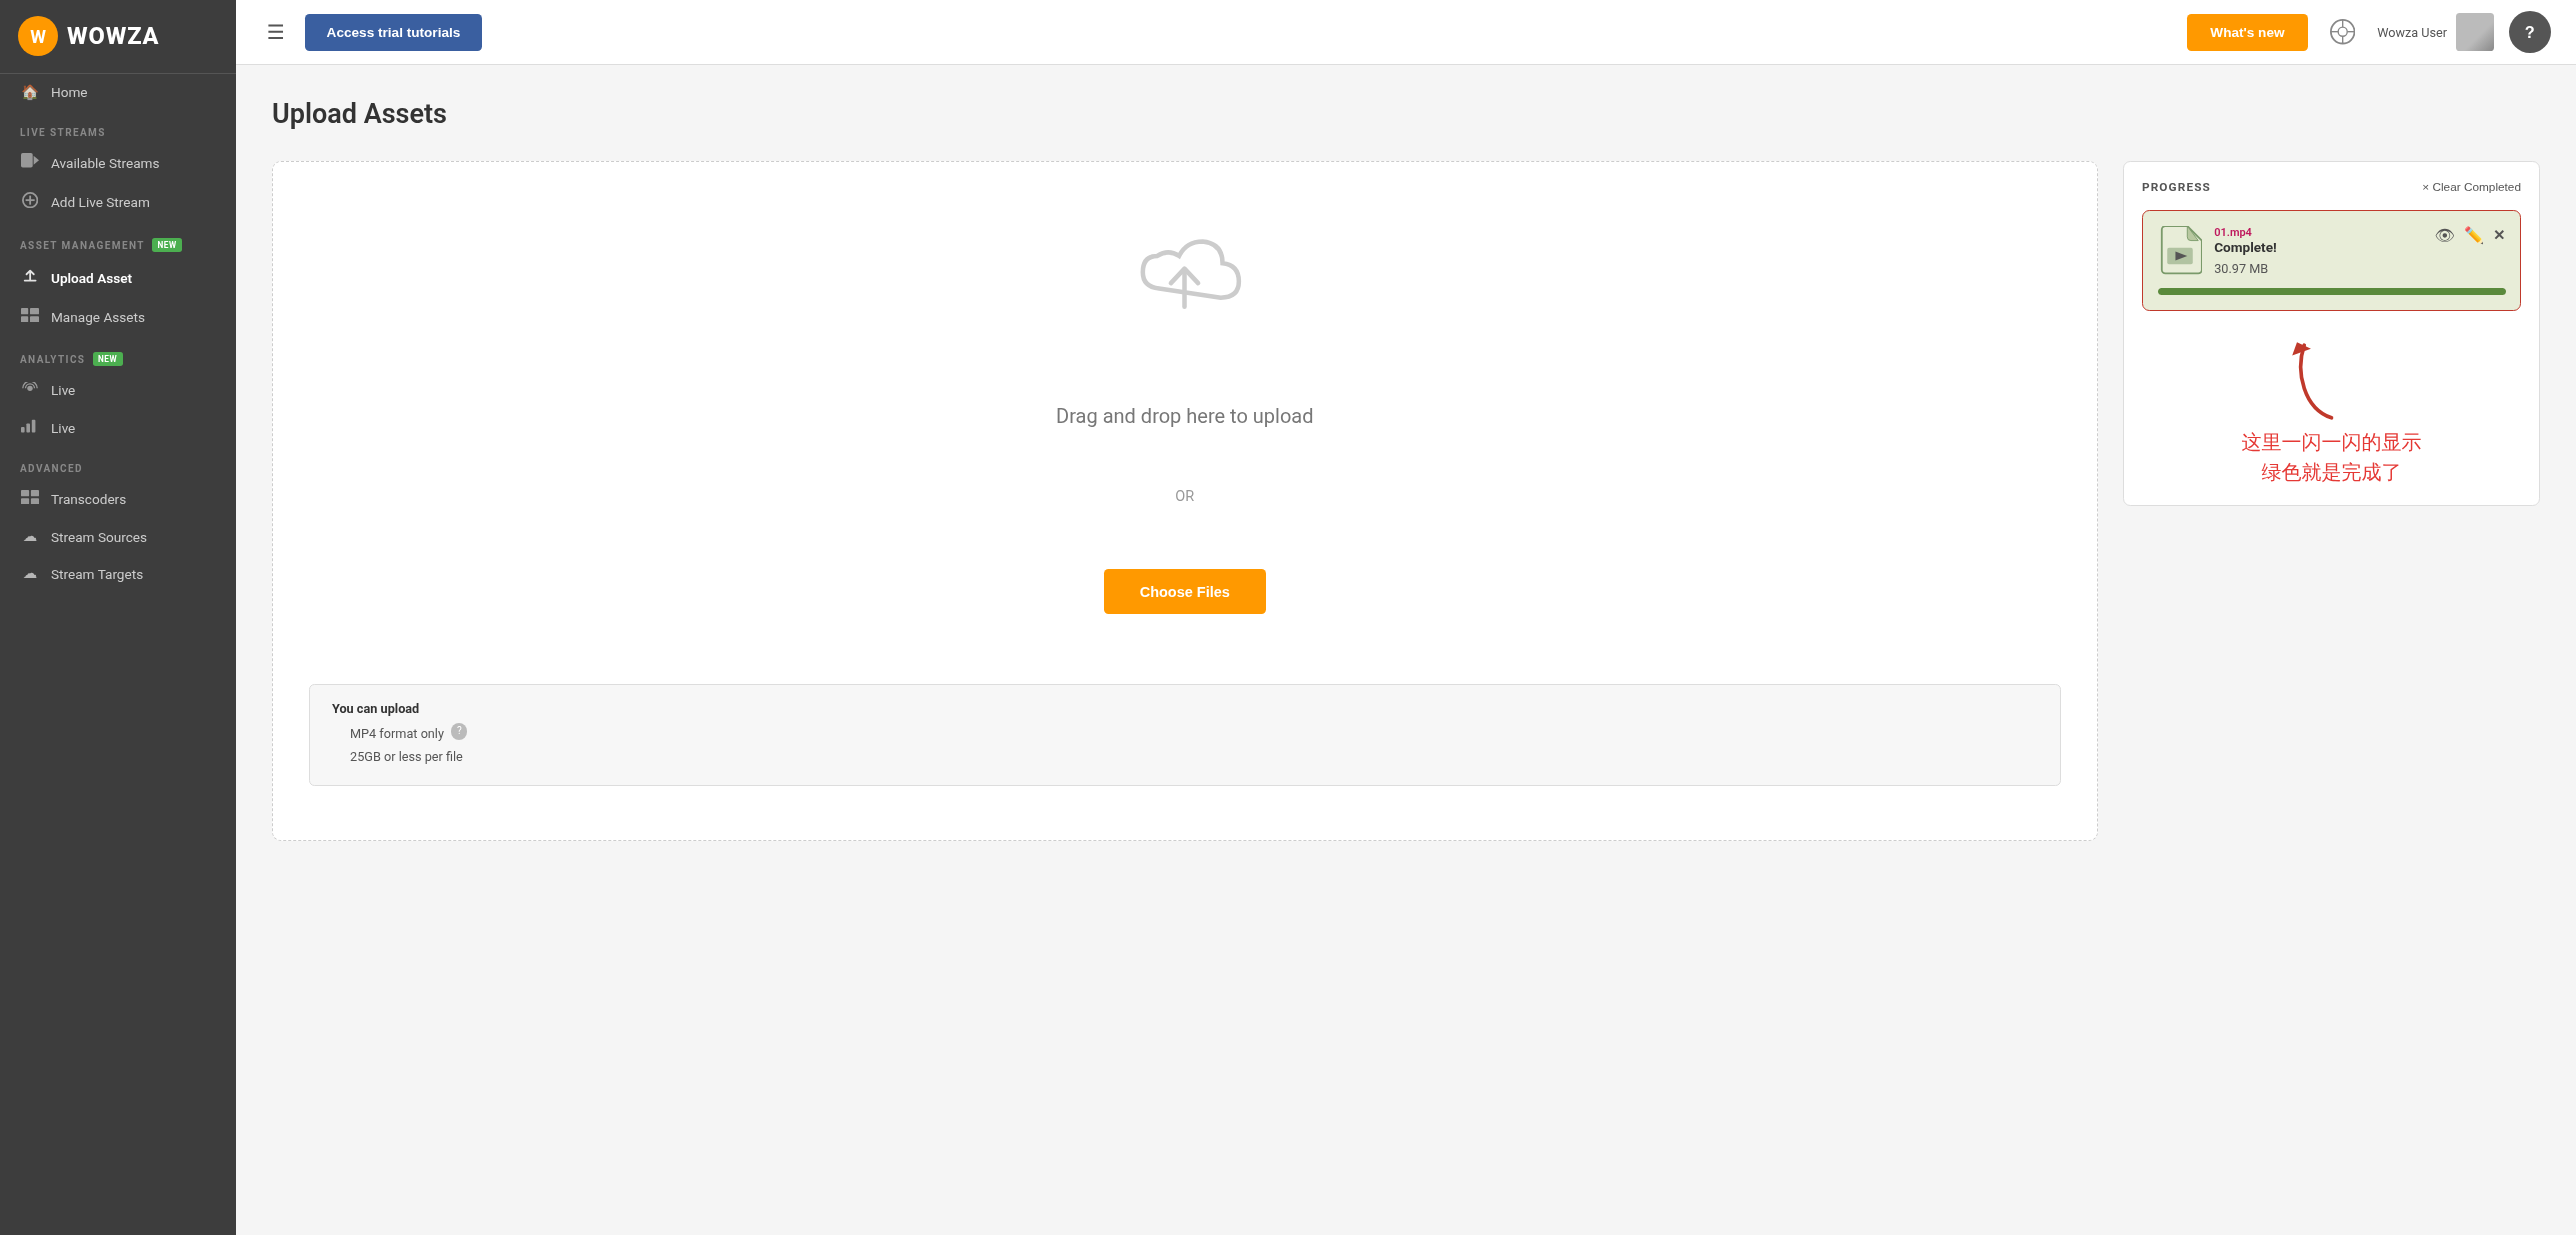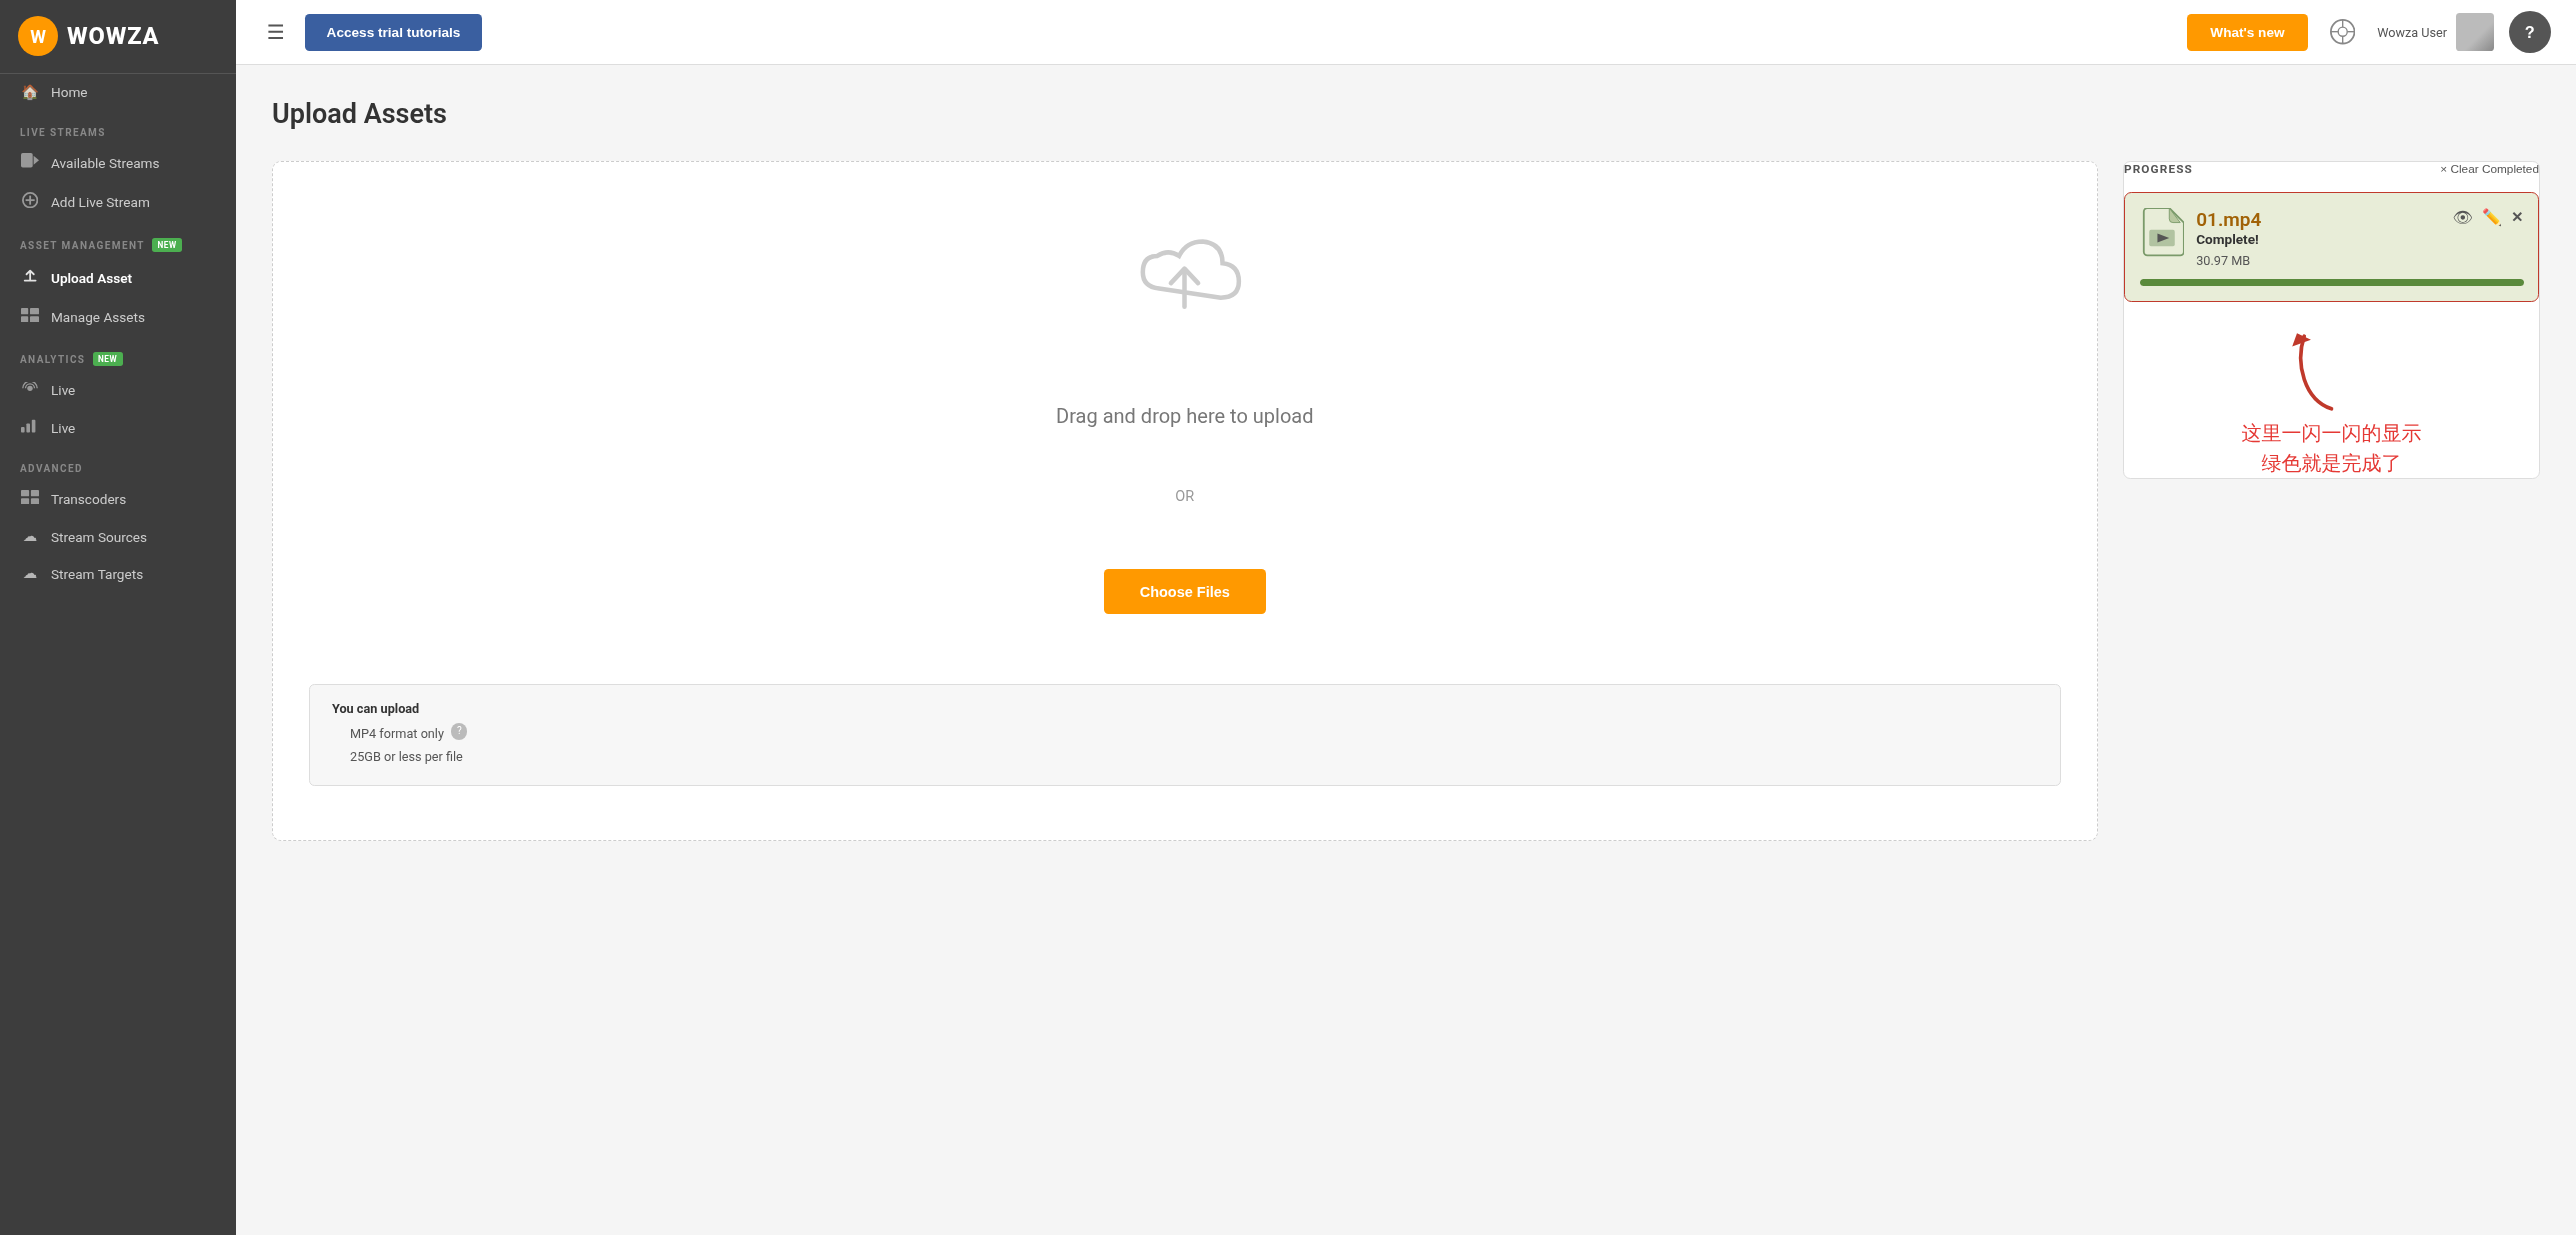"PROGRESS" .progress-panel { padding: none -> 18px }
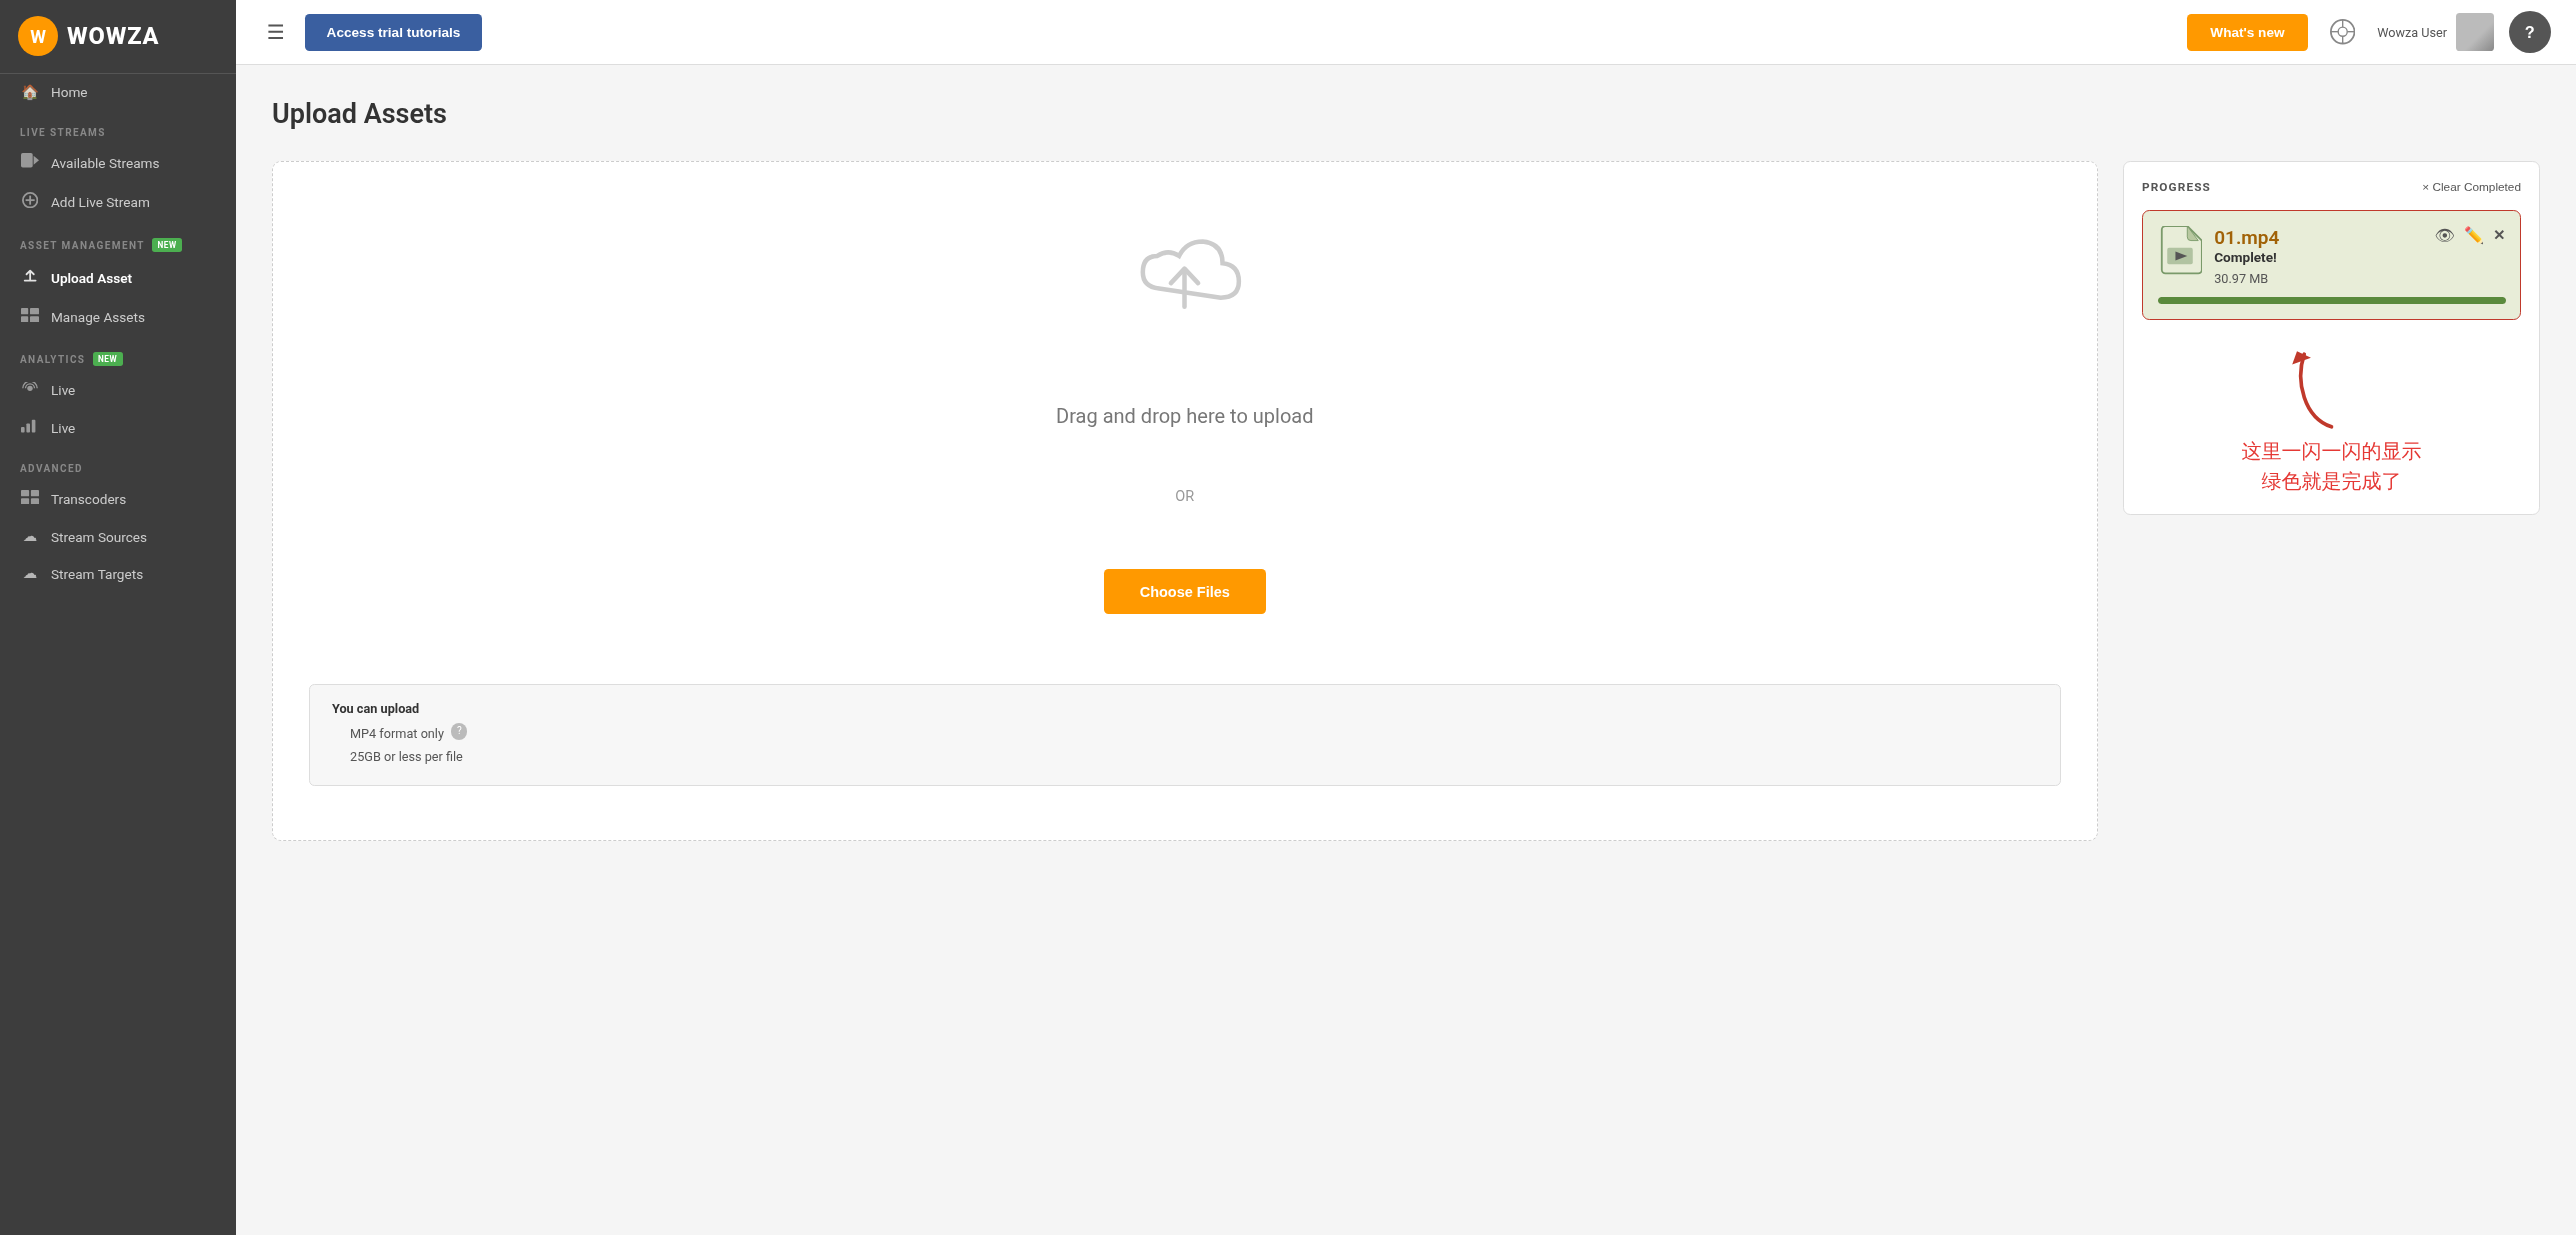"01.mp4" .progress-item-name { color: #a16207 -> #be185d; font-size: 19px -> 11px }
